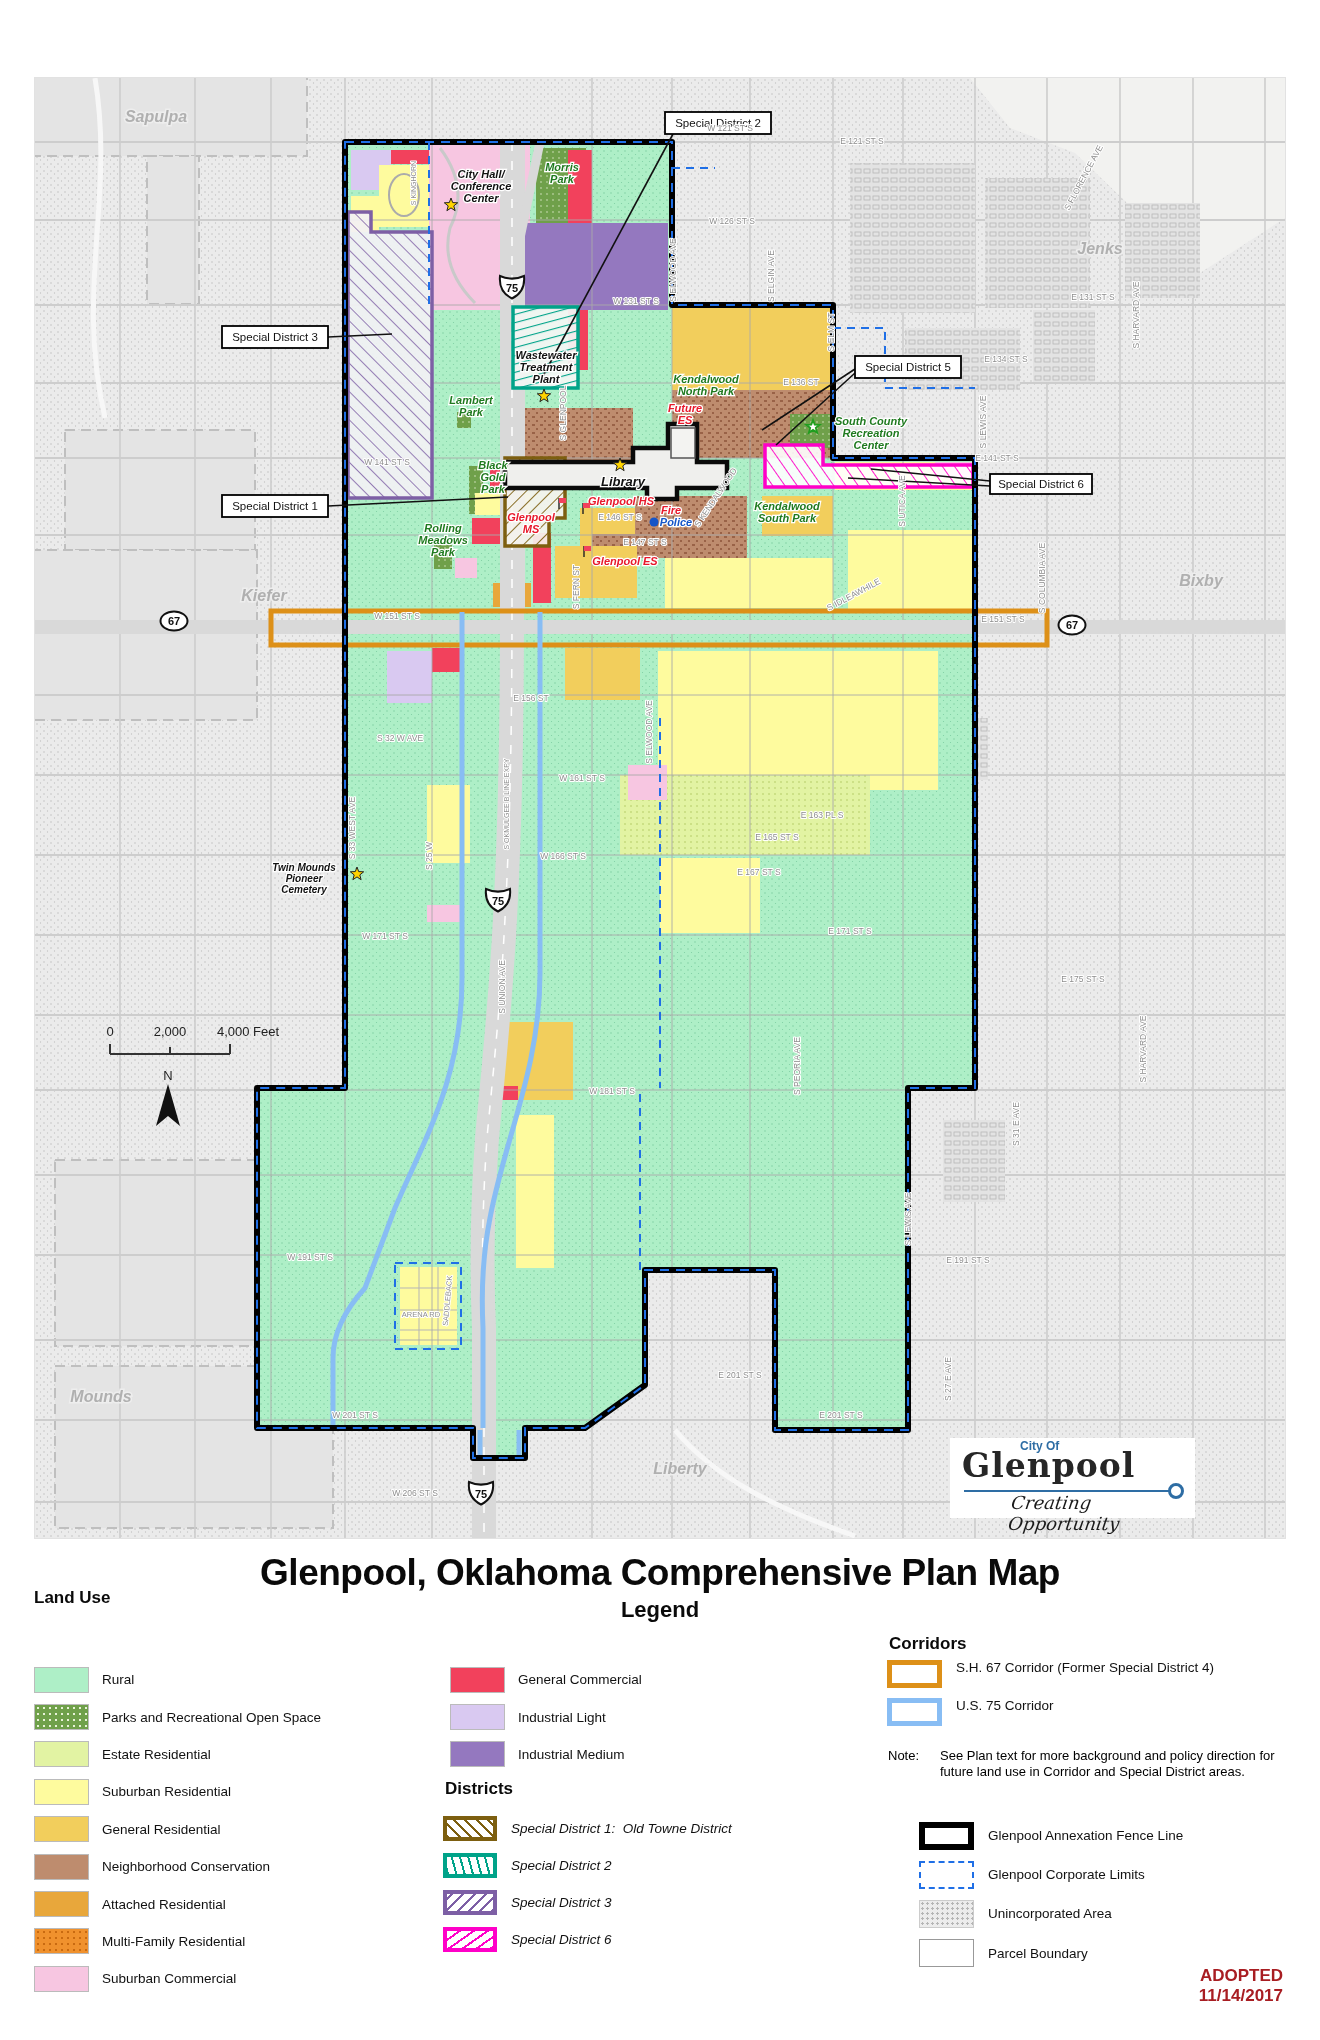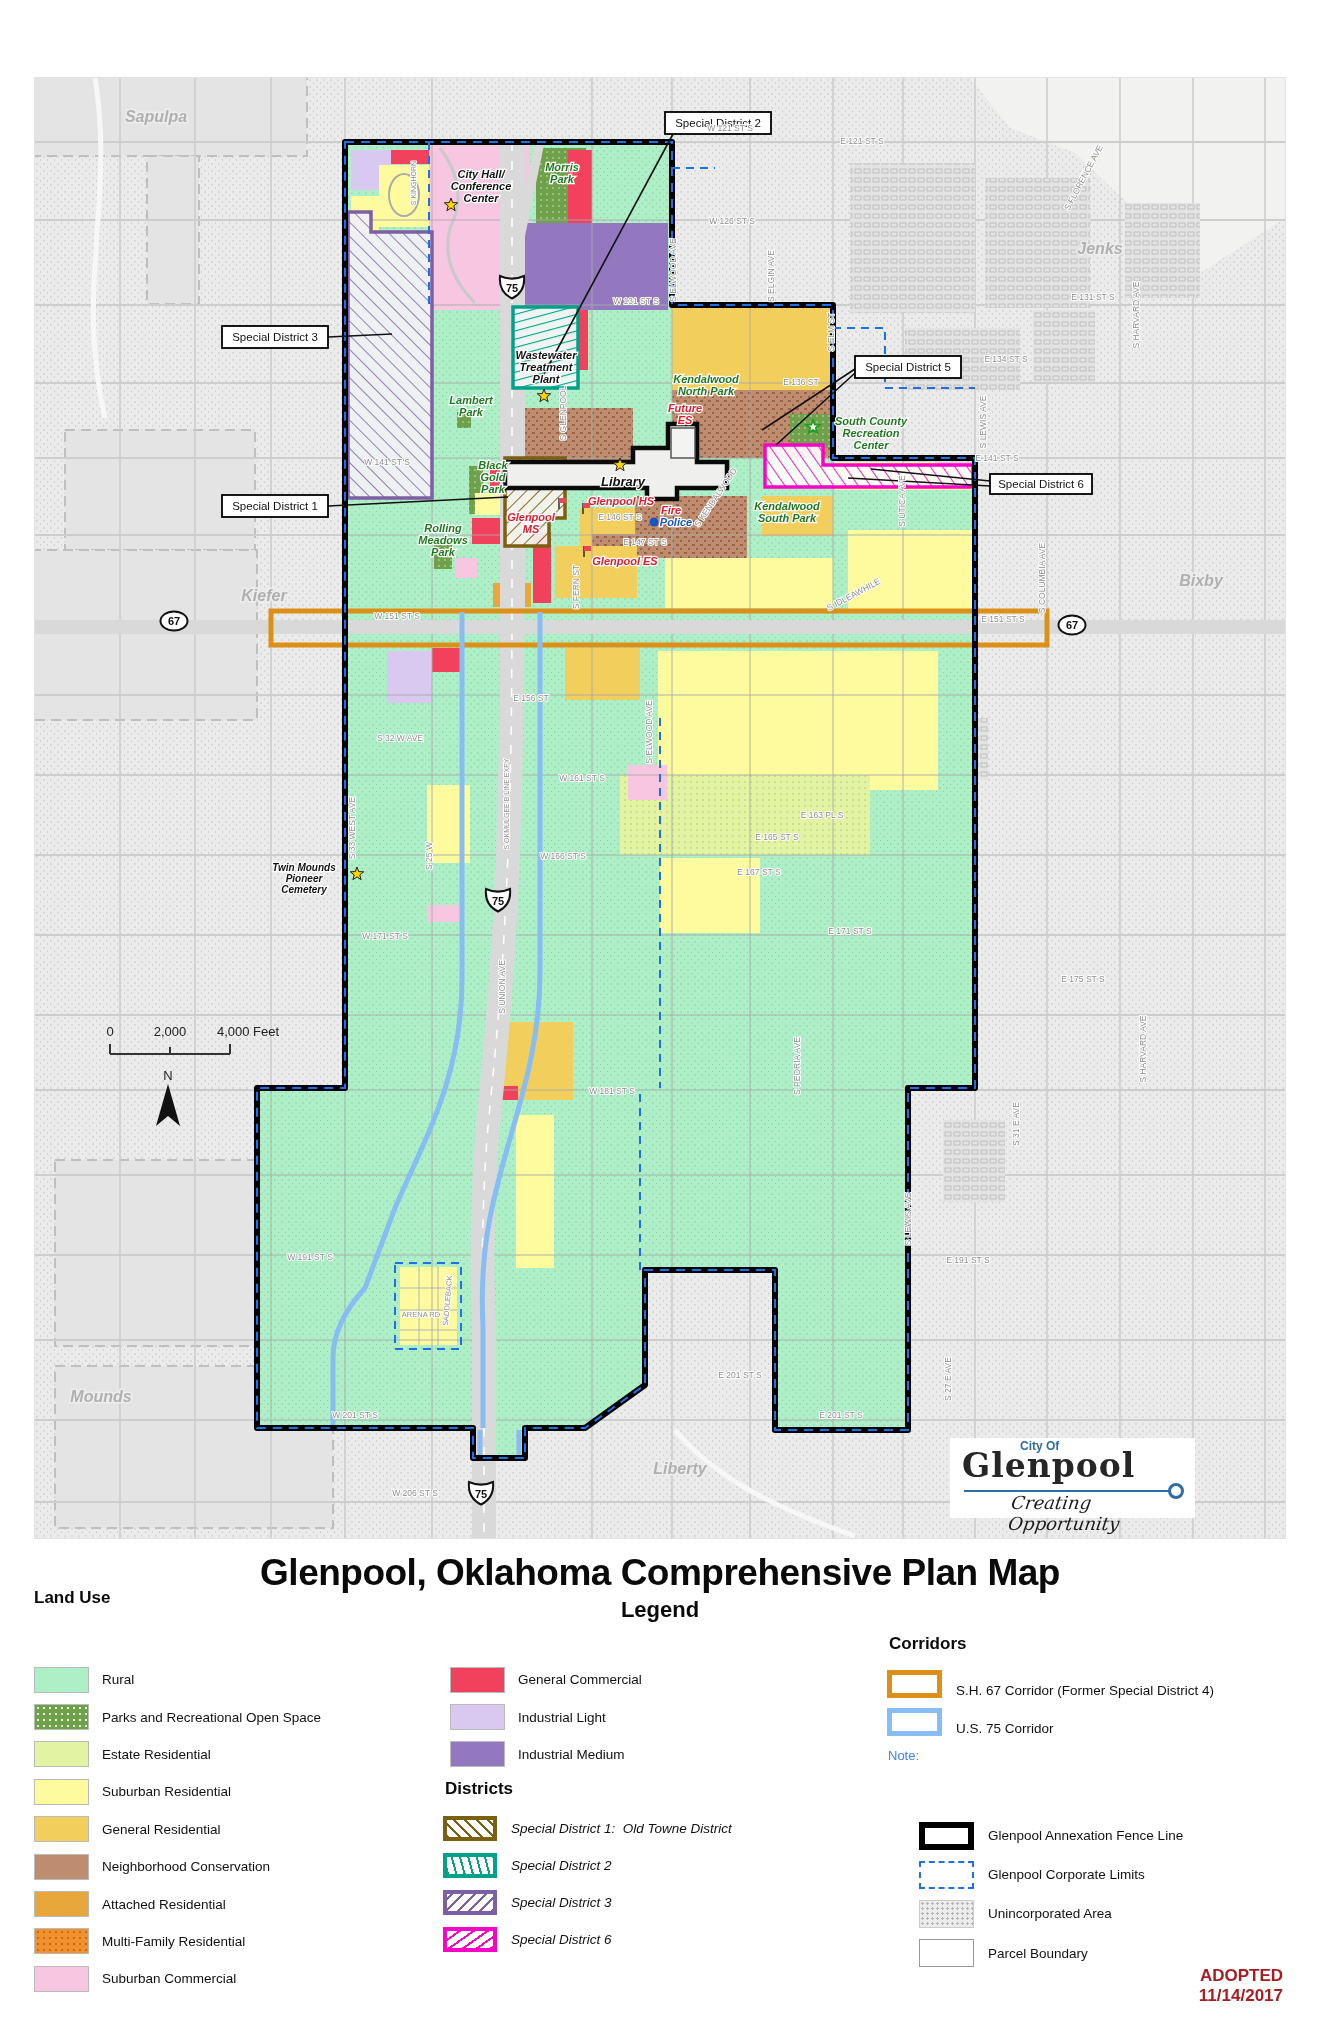"S.H. 67 Corridor (Former Special" .crow { align-items: flex-end -> flex-start }
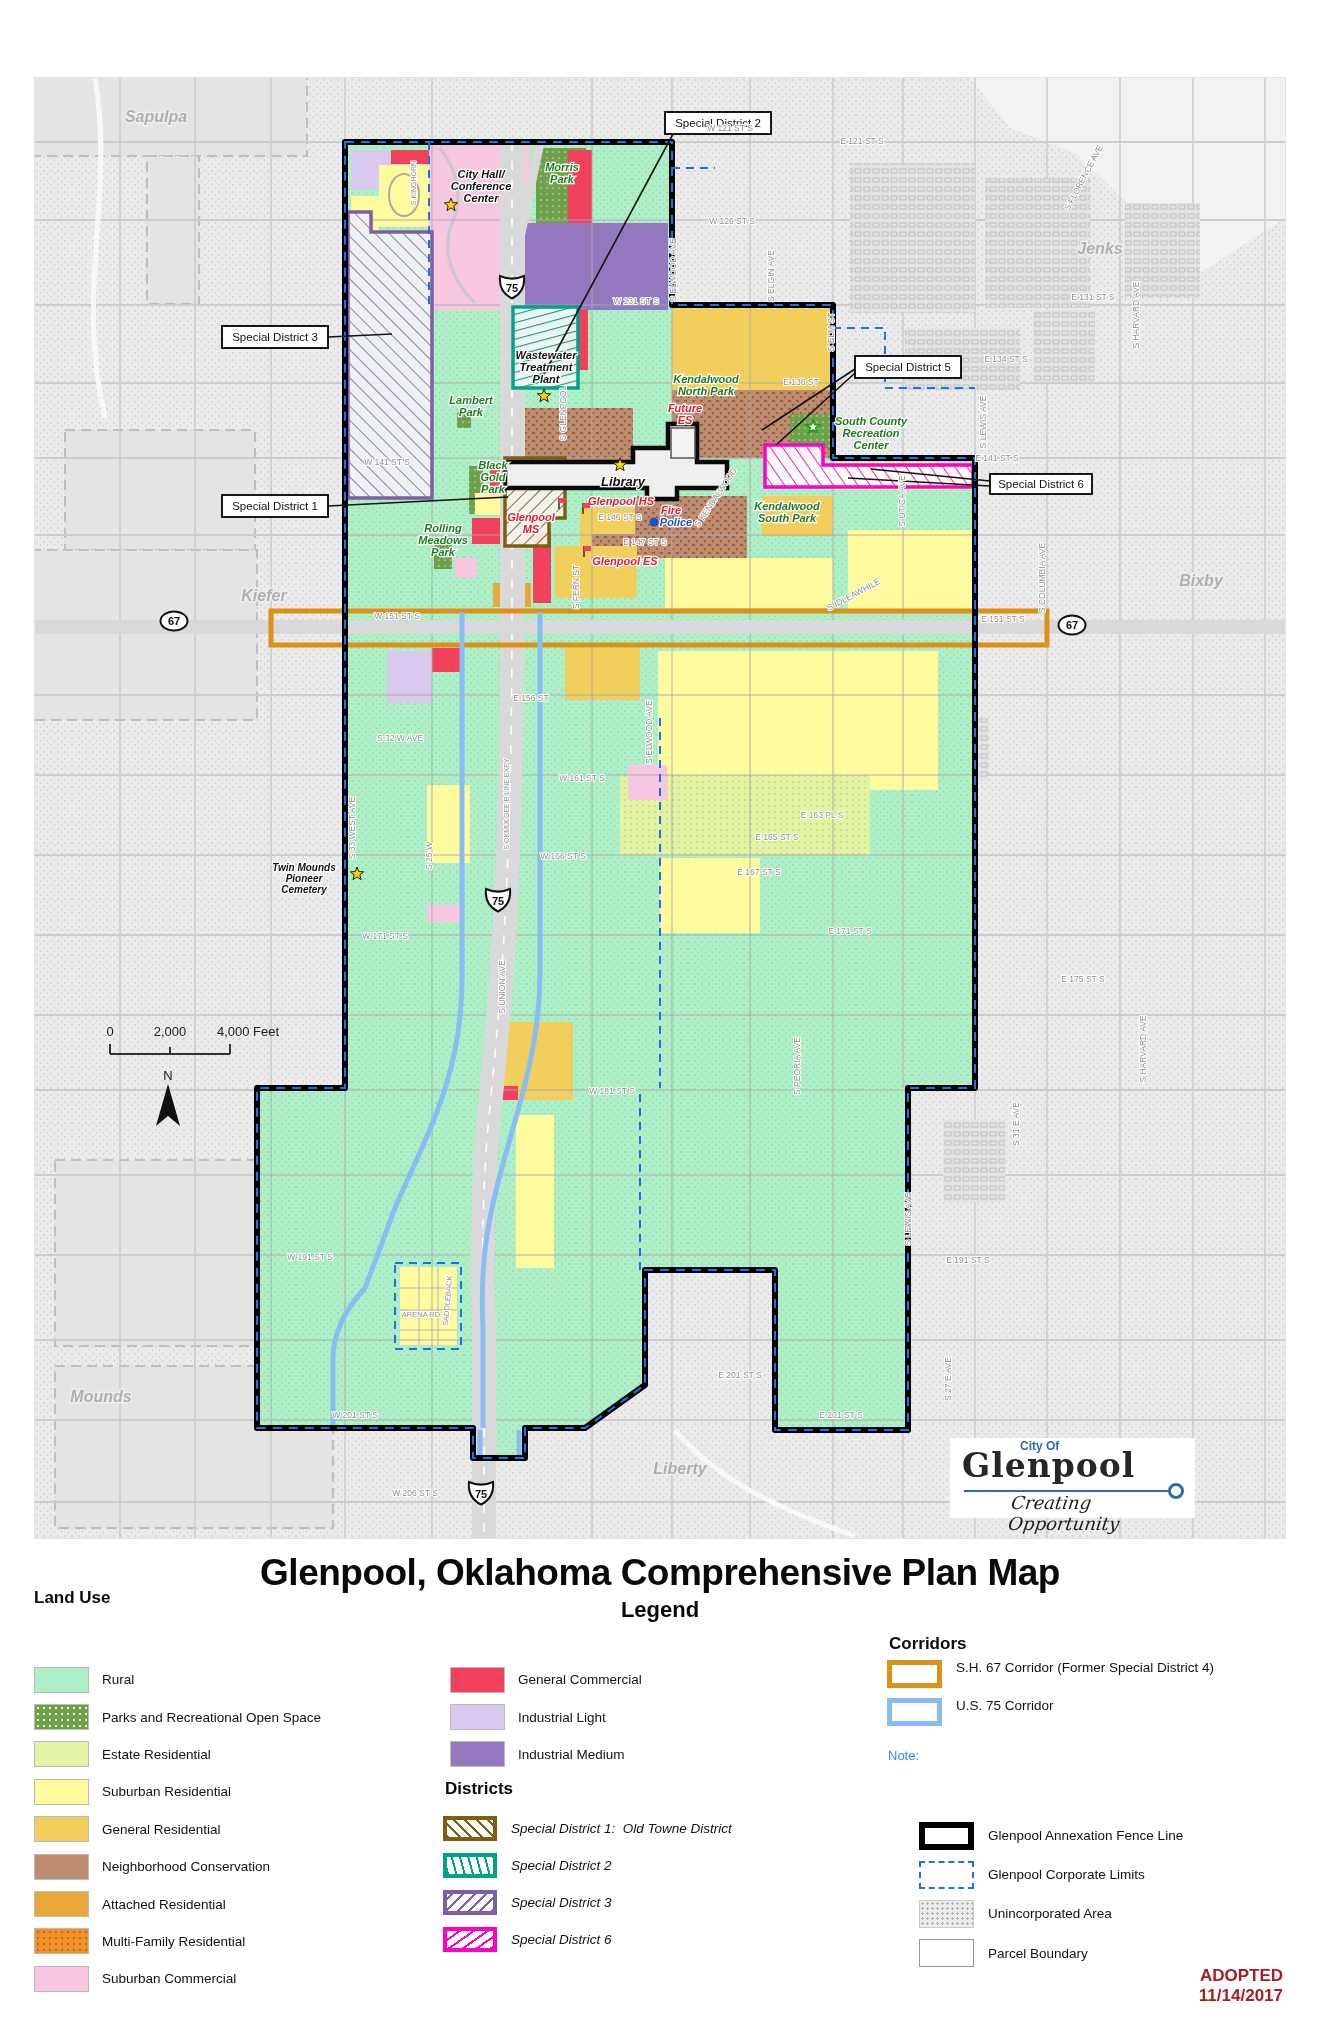"Note:" .note-wrap { color: #3b82f6 -> #000000 }
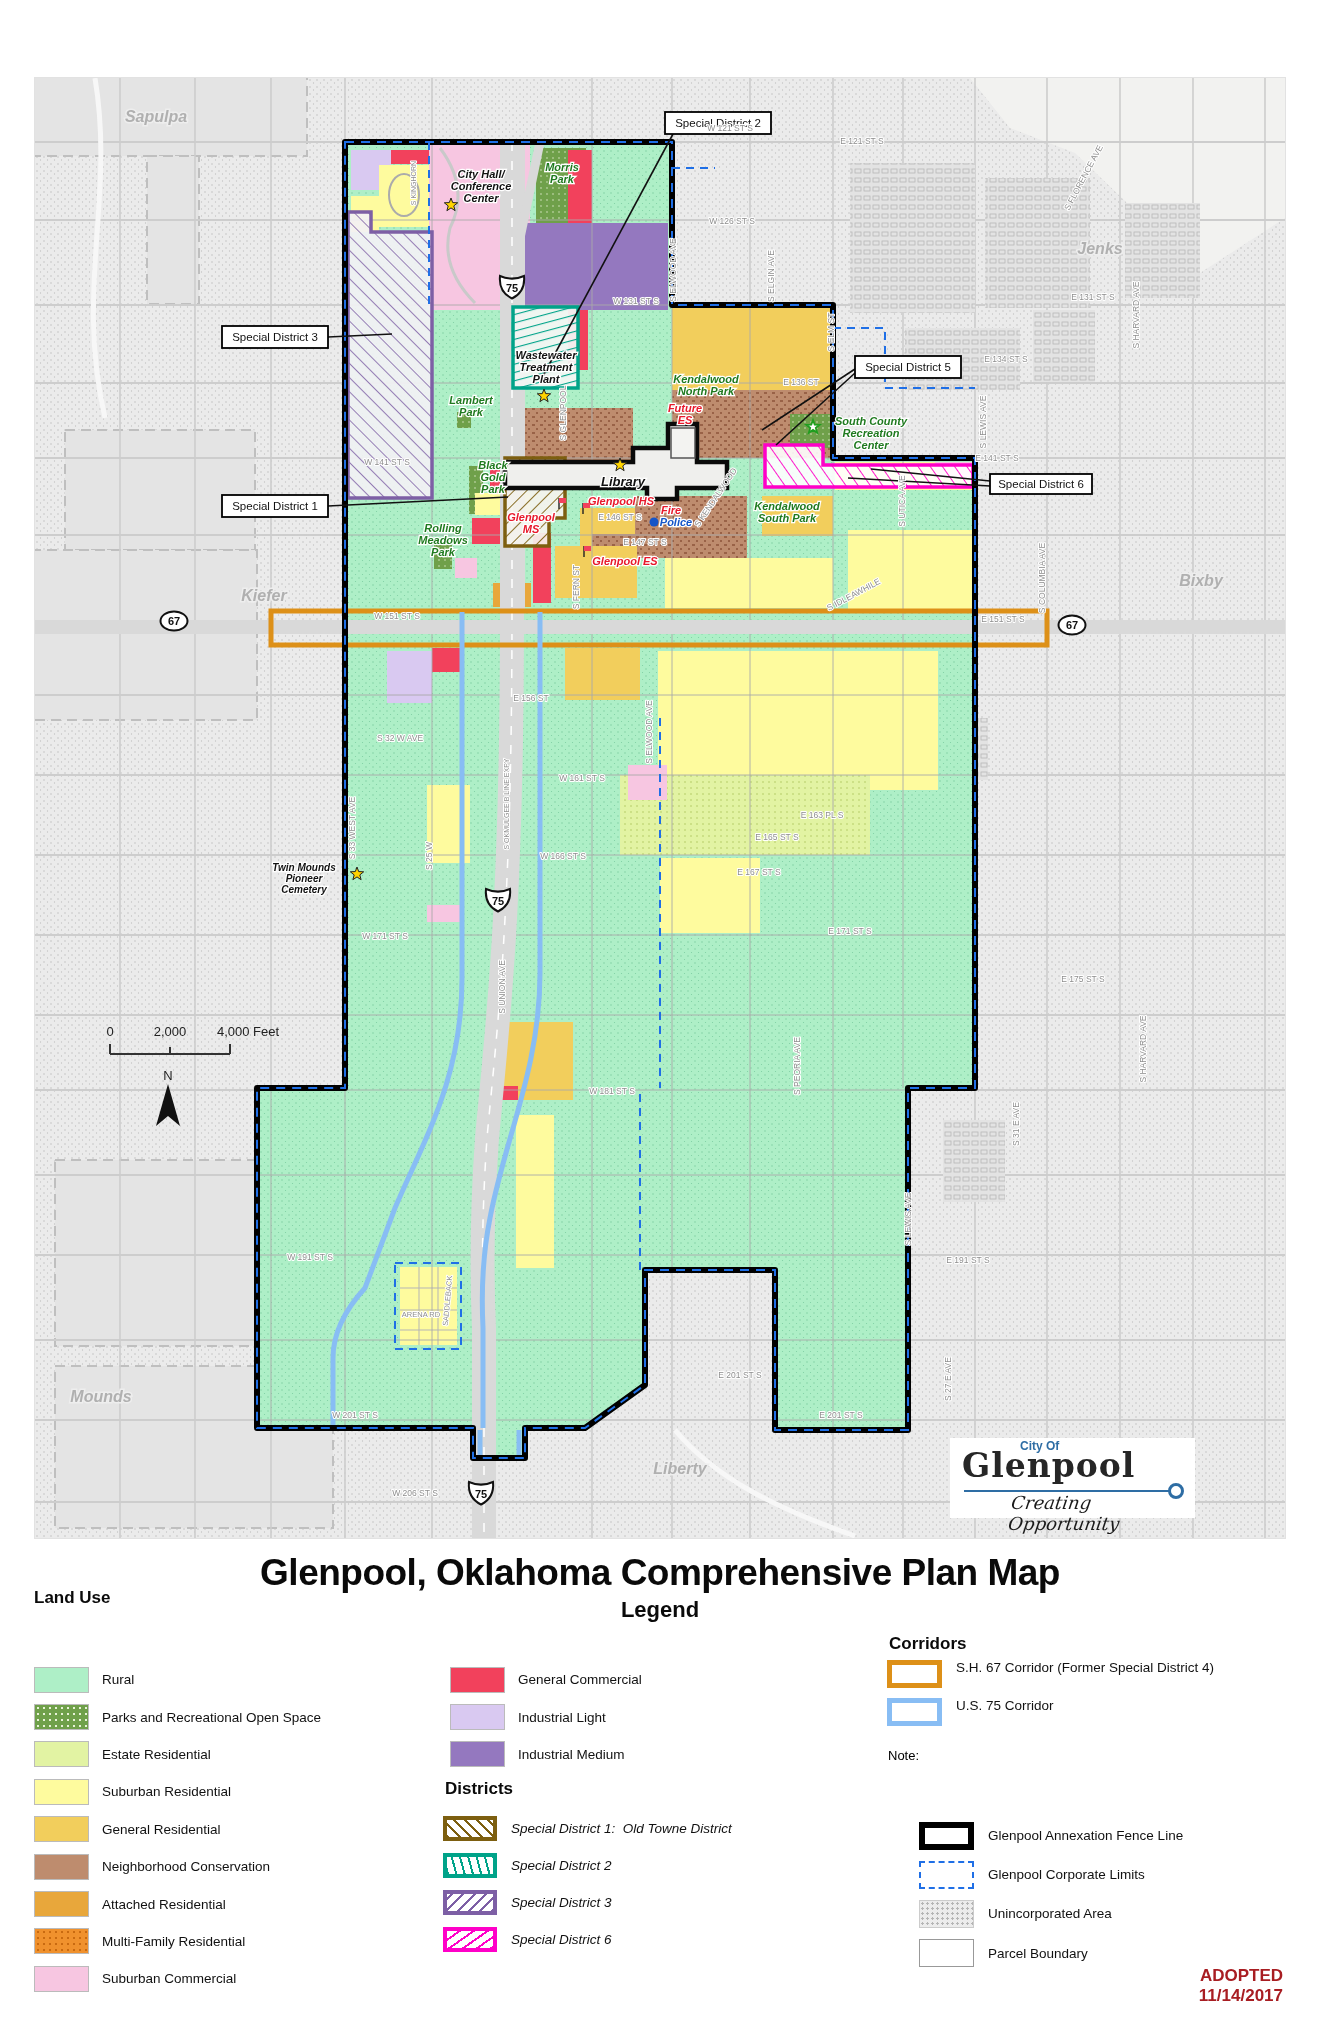"See Plan text for more" div.note-text { html: none -> <div>See Plan text for more background and policy direction for future land use in Corridor and Special District areas.</div> }
